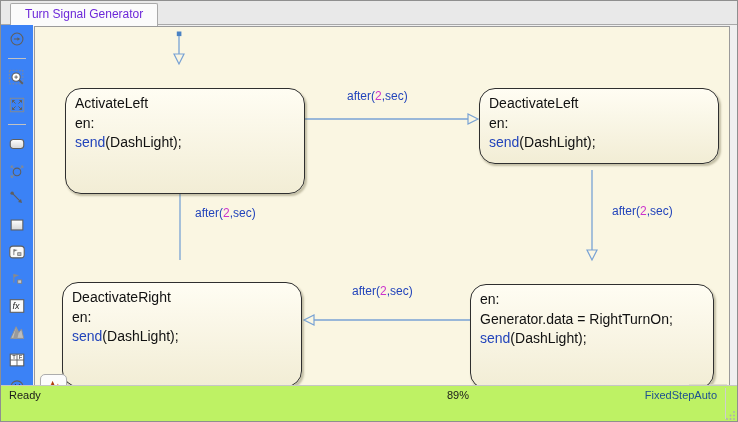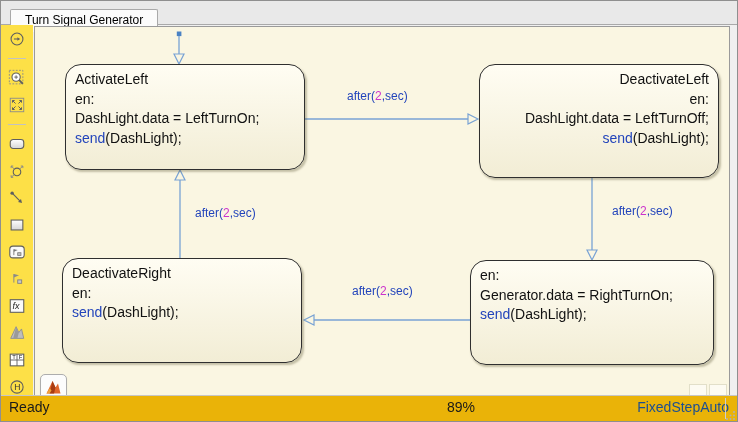"Turn Signal Generator" .tab { color: #000000 -> #6d28d9; top: 8px -> 2px }
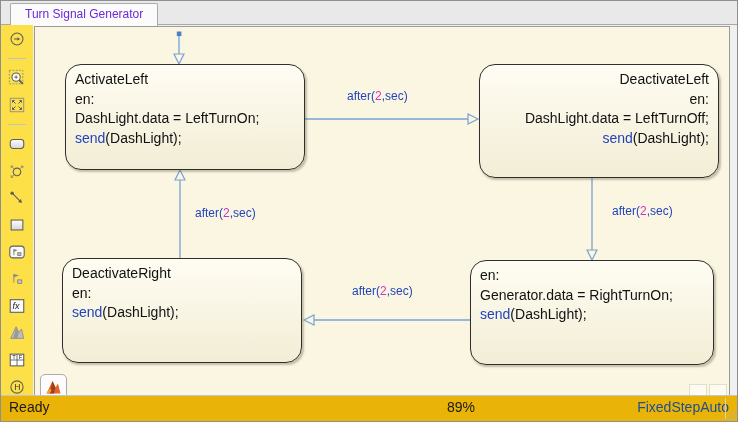"ActivateLeft" .state { margin-top: none -> 24px }
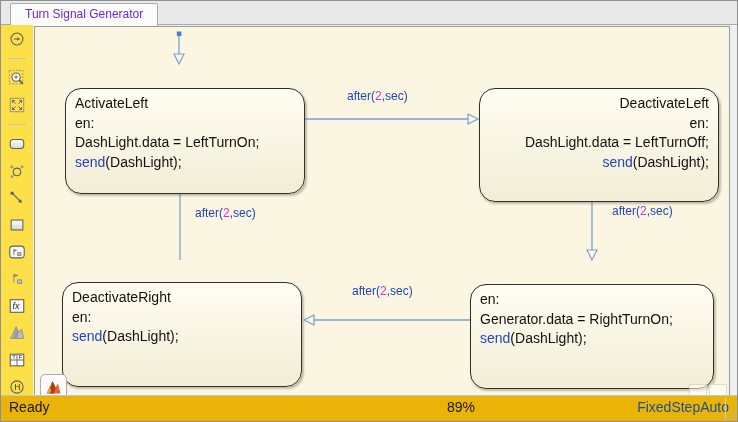"DeactivateLeft" .st-dl { height: 114px -> 76px; text-align: right -> none }
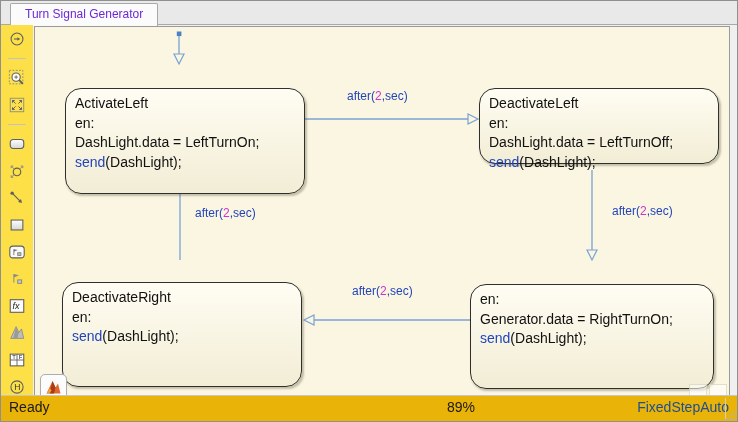"DashLight.data = LeftTurnOn;" div { html: <div>DashLight.data = LeftTurnOn;</div> -> none }
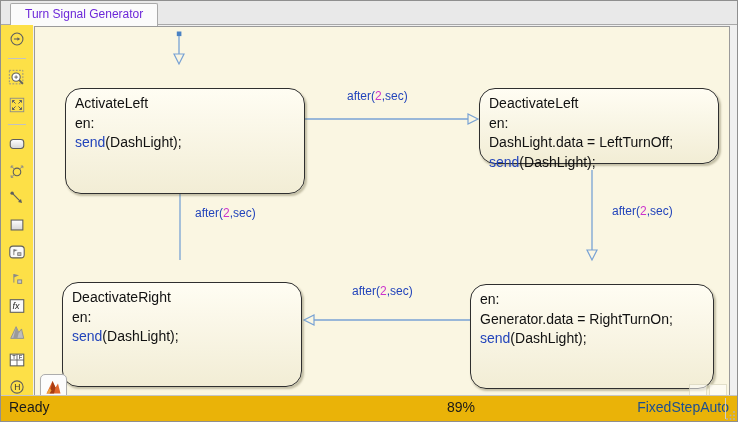"DashLight.data = LeftTurnOff;" div { html: <div>DashLight.data = LeftTurnOff;</div> -> none }
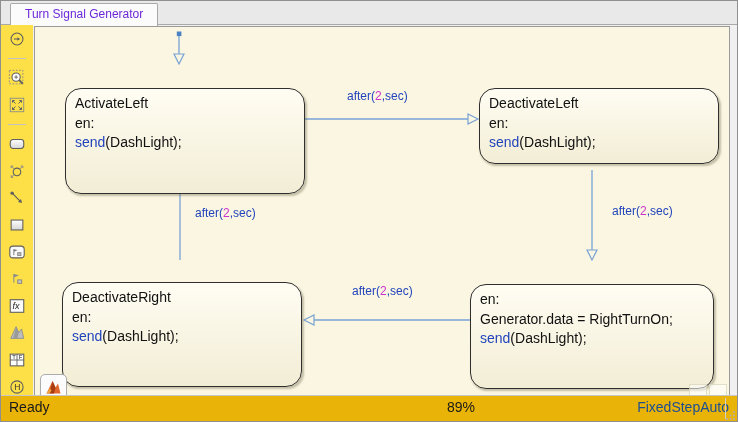"fx" .toolbar { background: #fde047 -> #3b82f6 }
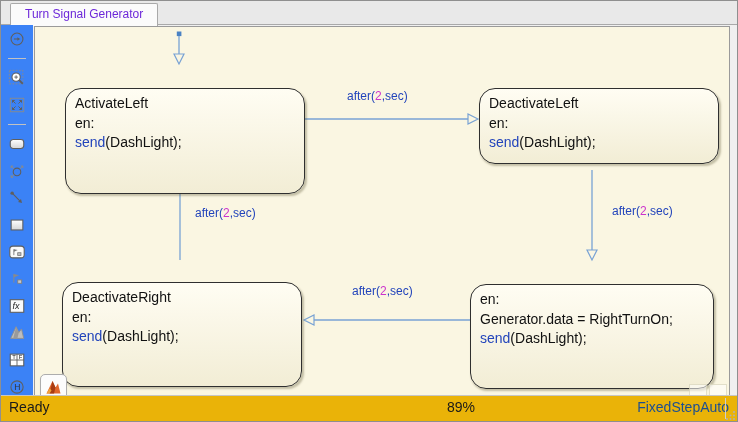"Ready" .statusbar { background: #eab308 -> #bef264; font-size: 14px -> 11px; height: 26px -> 36px }
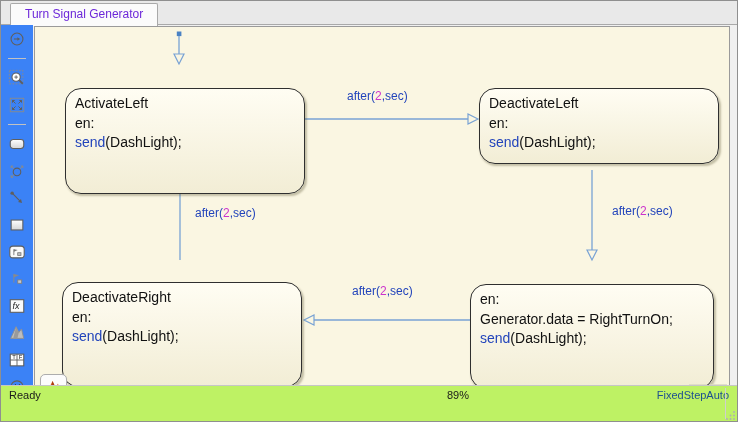"FixedStepAuto" .sb-solver { right: 8px -> 20px }
